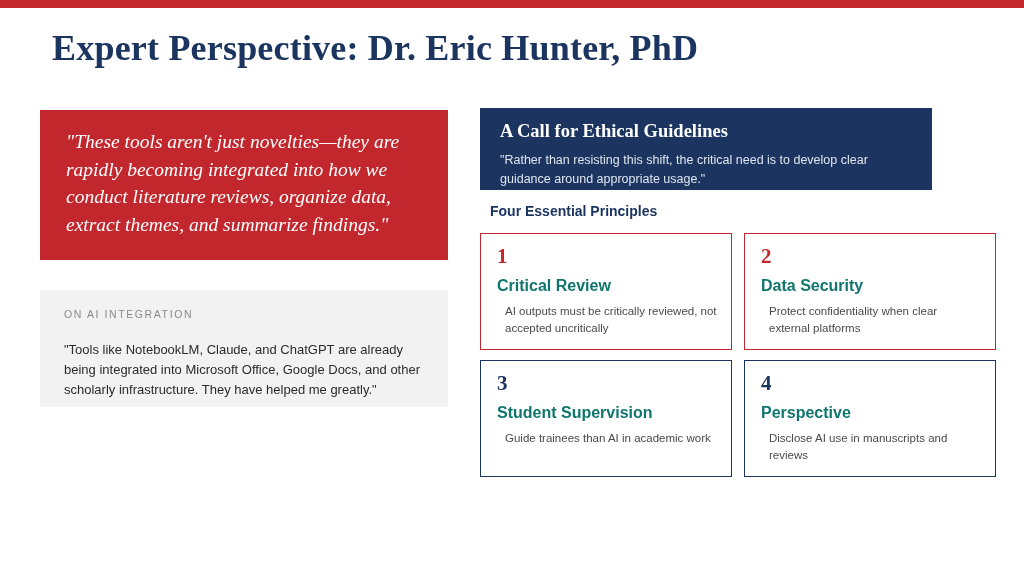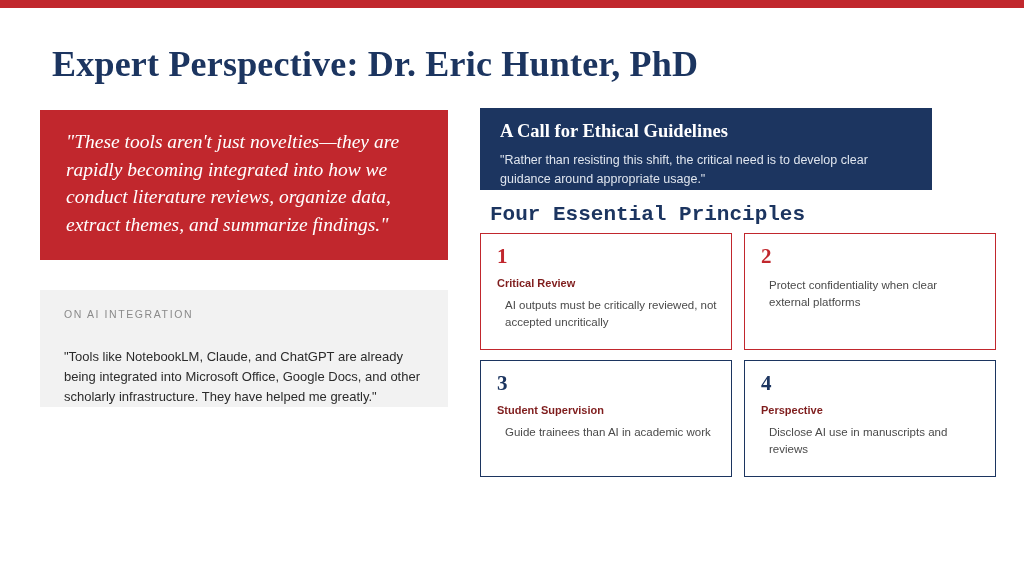"Expert Perspective: Dr. Eric Hunter," .slide-title { margin-top: 16px -> none }
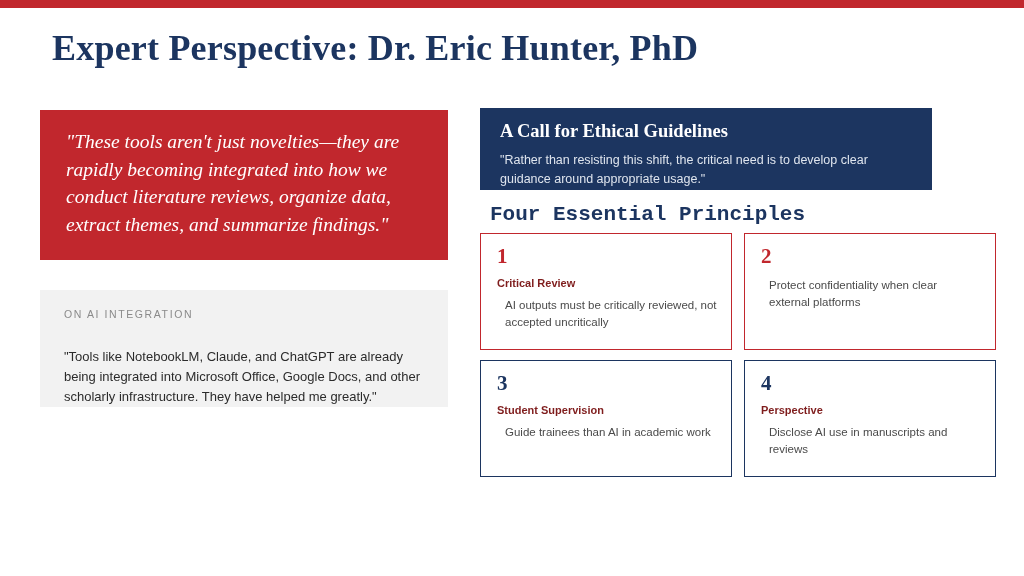"Four Essential Principles" .principles-heading { font-family: Liberation Mono, monospace -> Liberation Sans, sans-serif; font-size: 21px -> 14px }
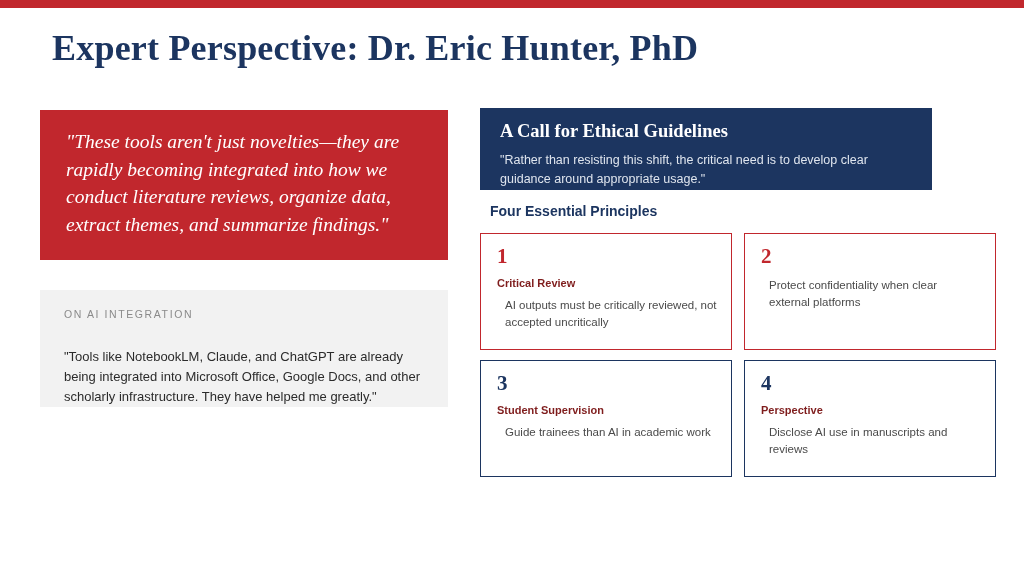"Critical Review" .card-title { color: #7f1d1d -> #0f766e; font-size: 11px -> 16px }
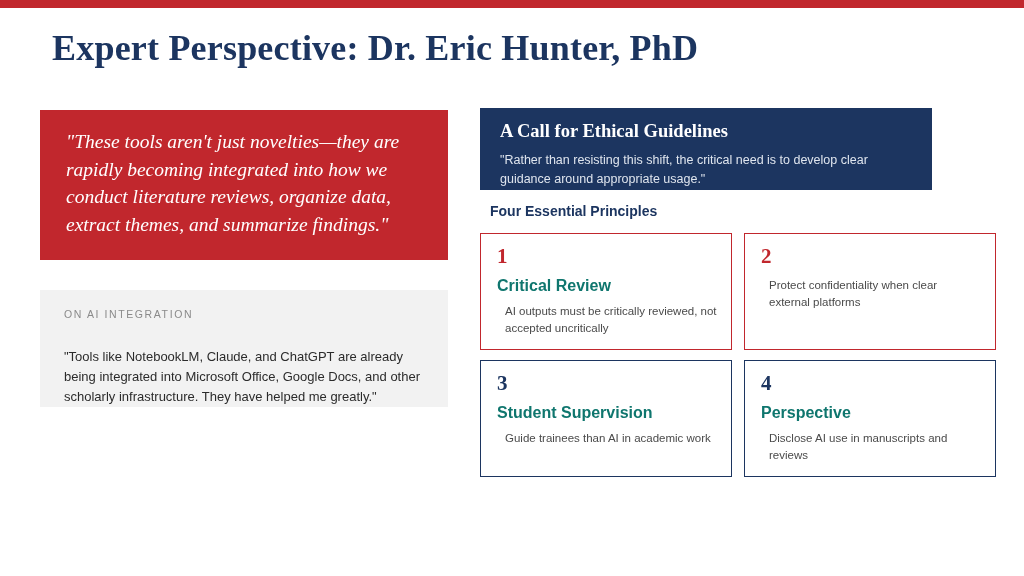"Data Security" div.card-title { html: none -> <div>Data Security</div> }
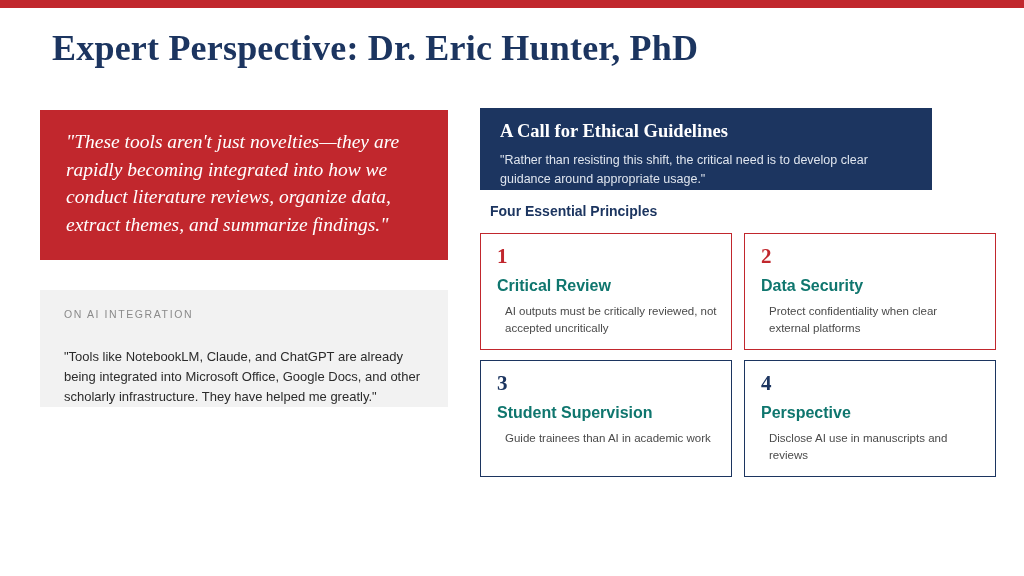"ON AI INTEGRATION" .note-label { margin-bottom: 27px -> 20px }
